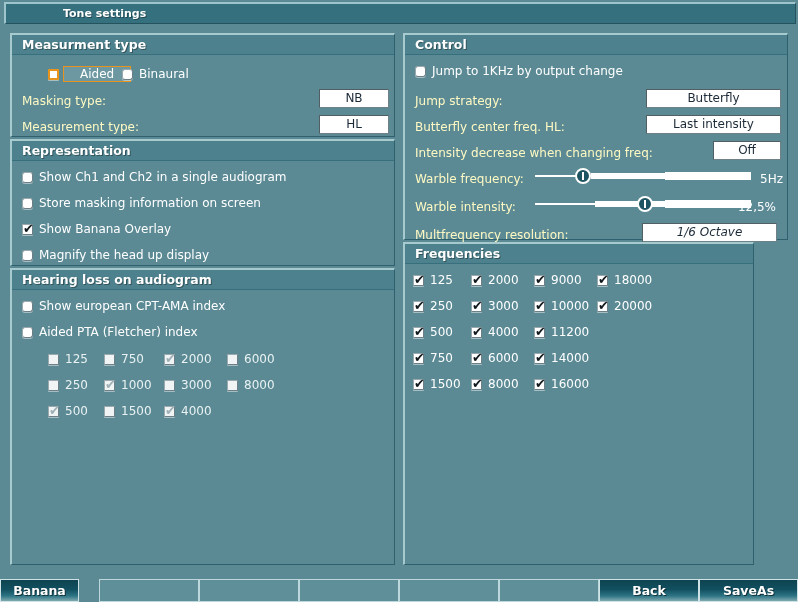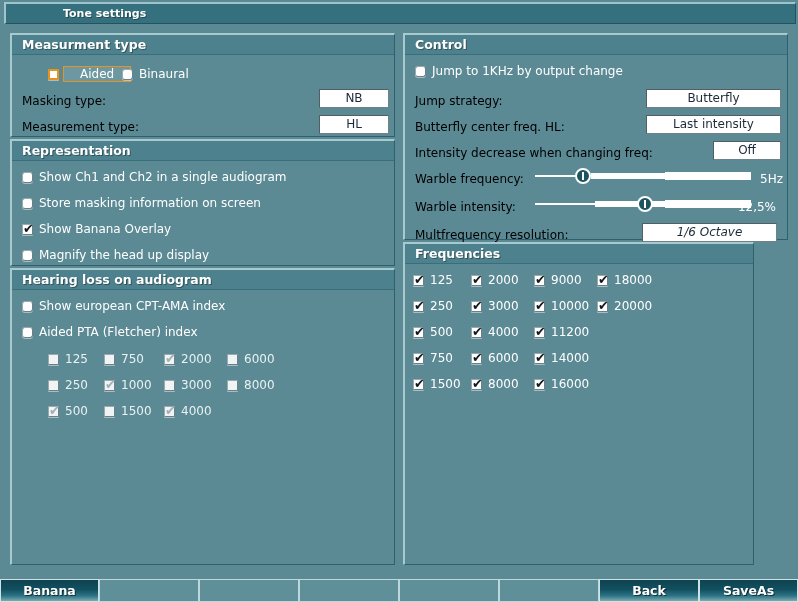"Masking type:" .flabel { color: #000000 -> #fef9c3 }
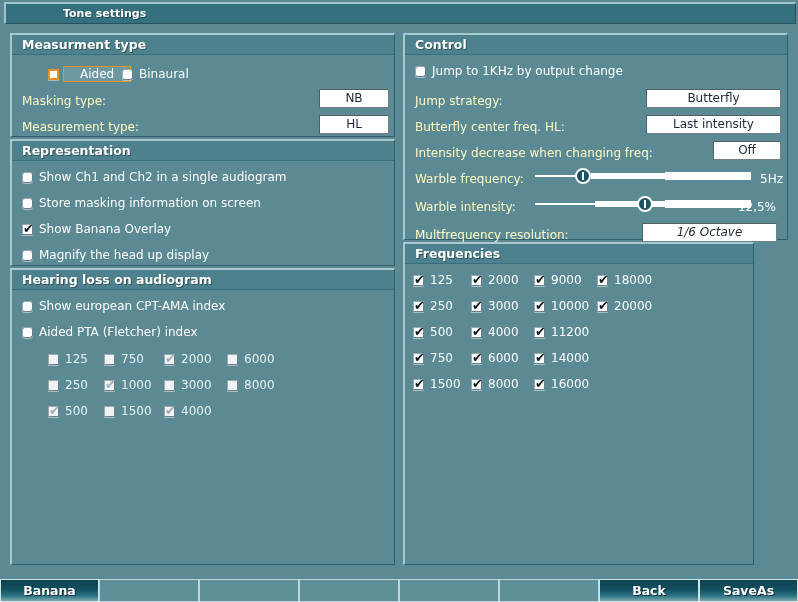"Banana" div.bbtn { width: 99px -> 79px }
